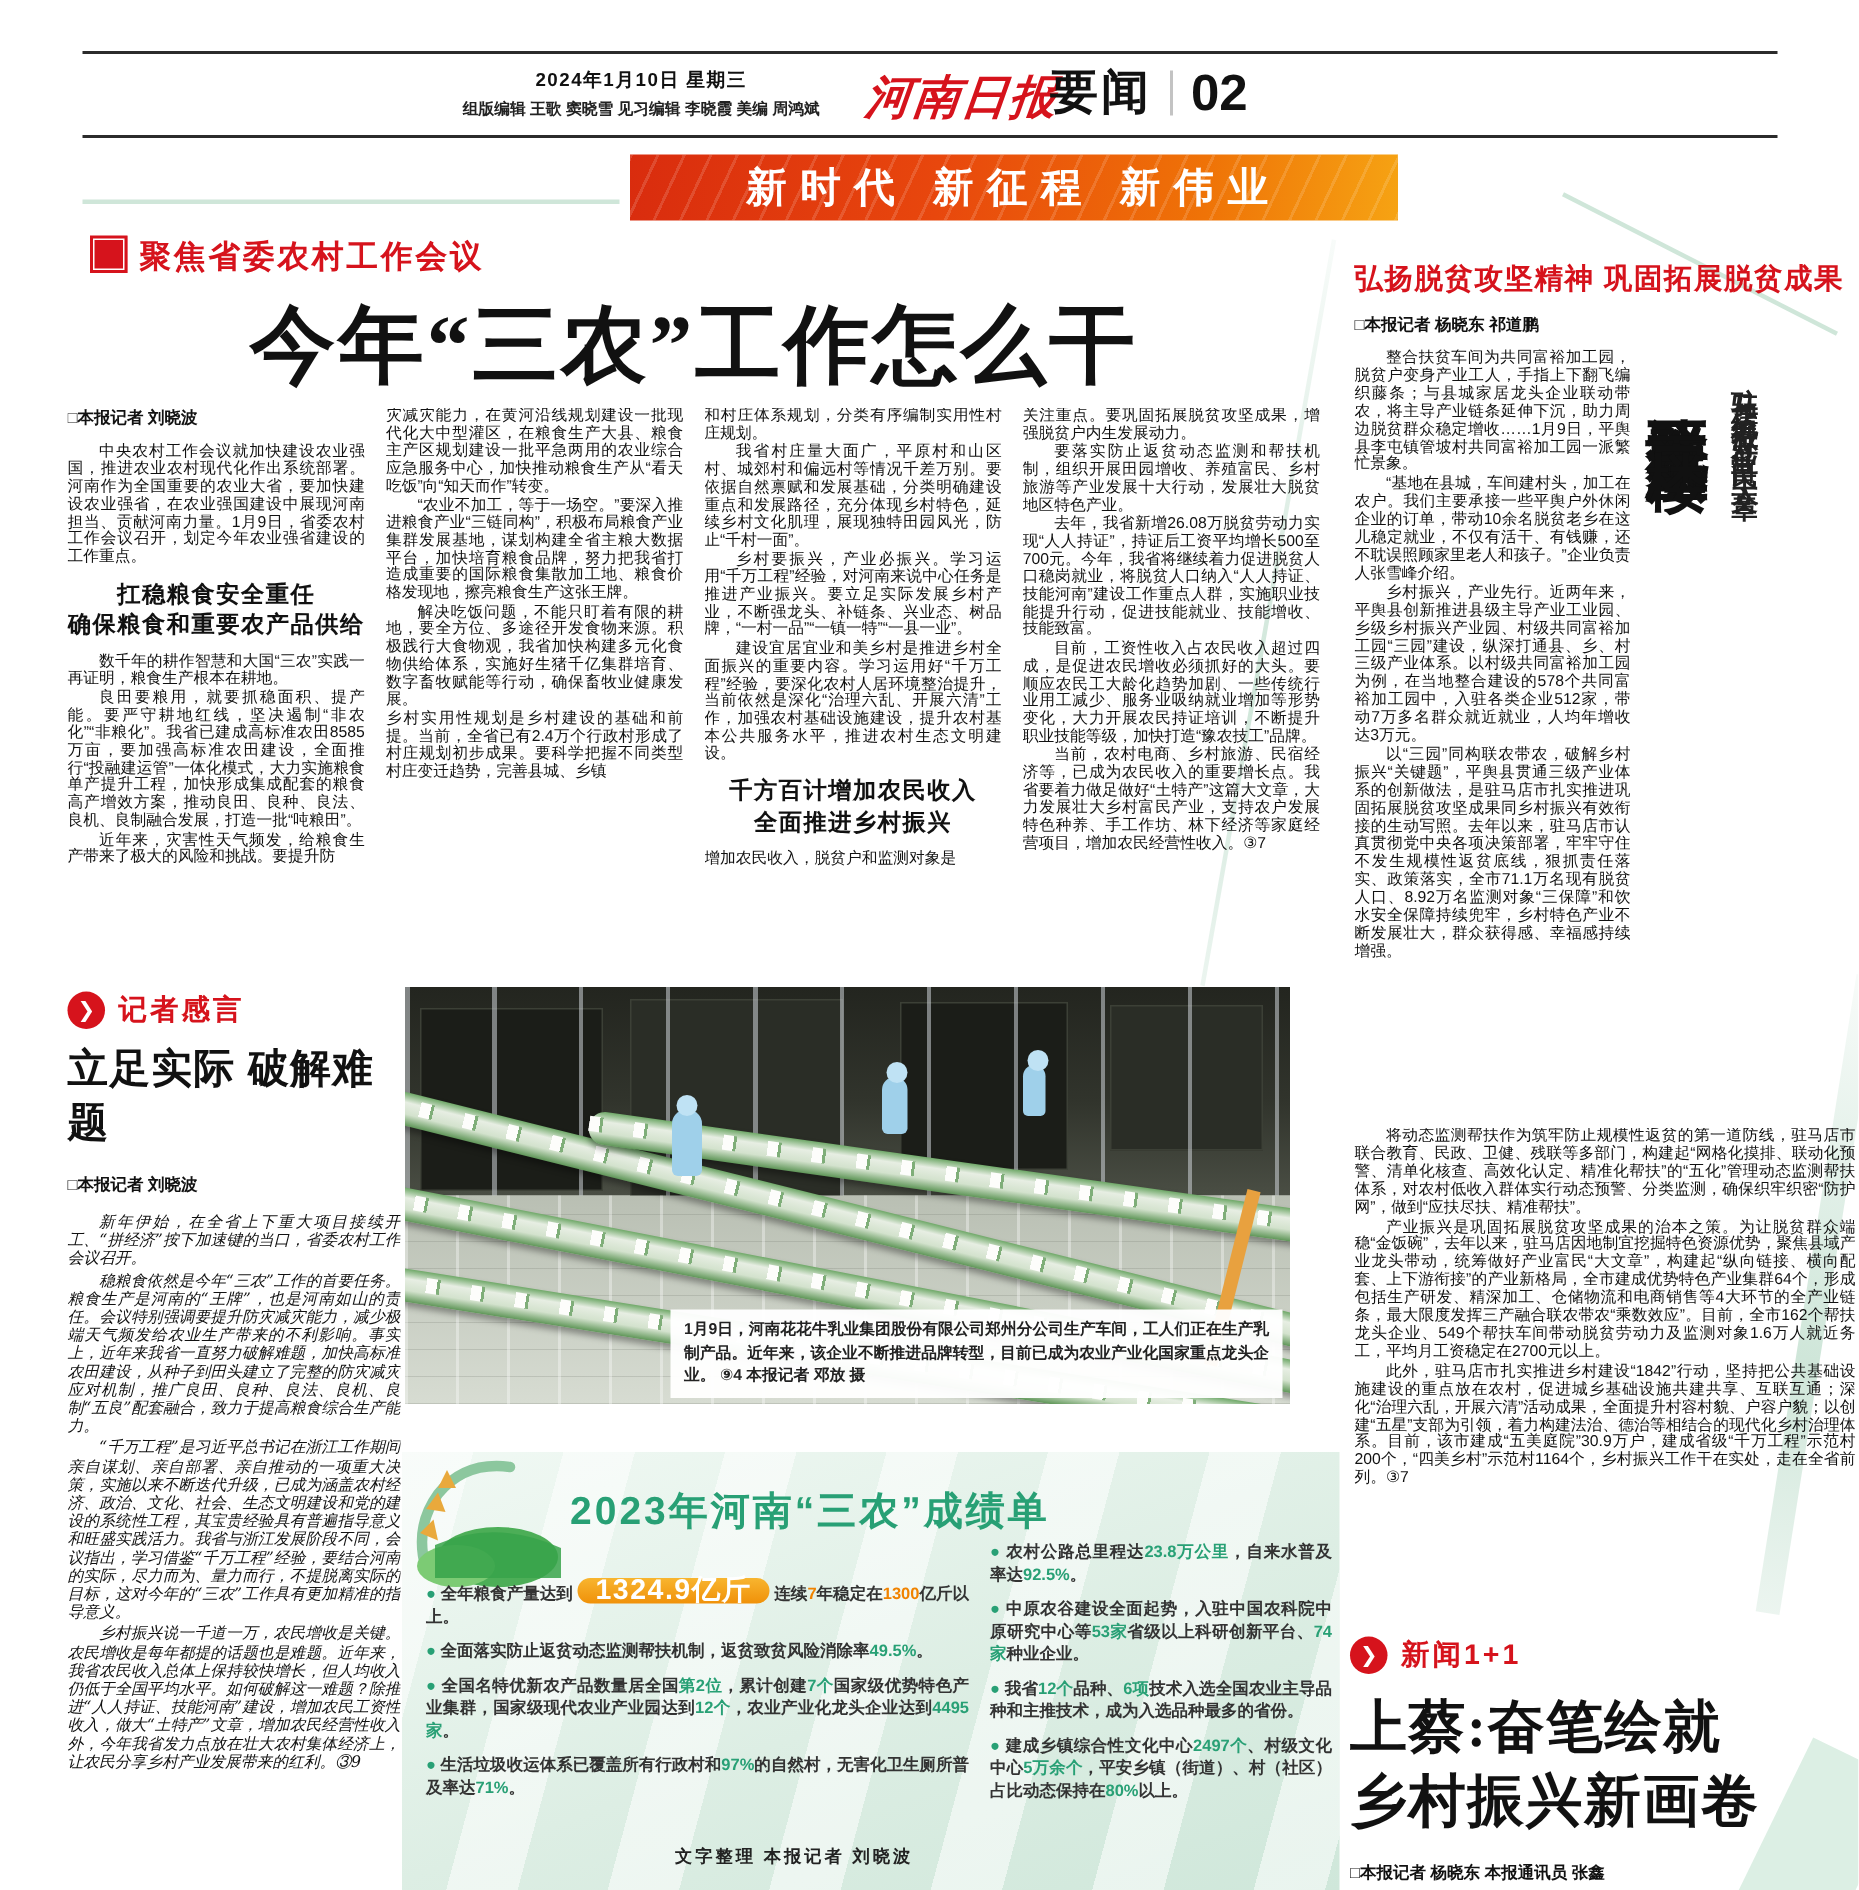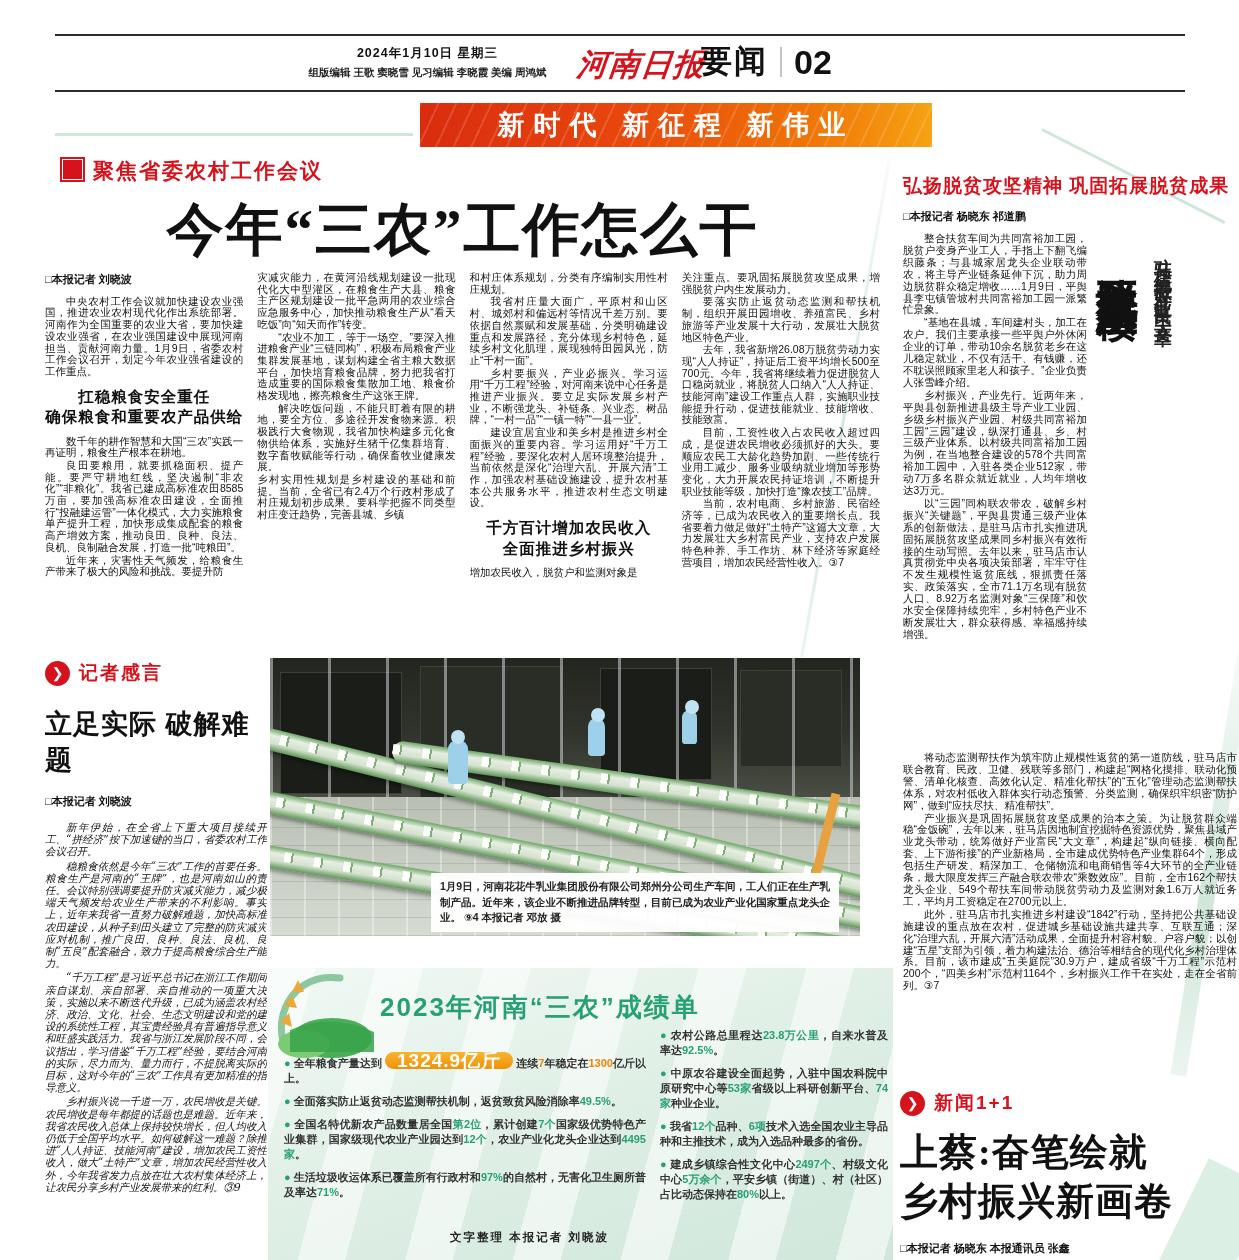"立足实际 破解难题" #note-title { margin-top: 20px -> 8px }
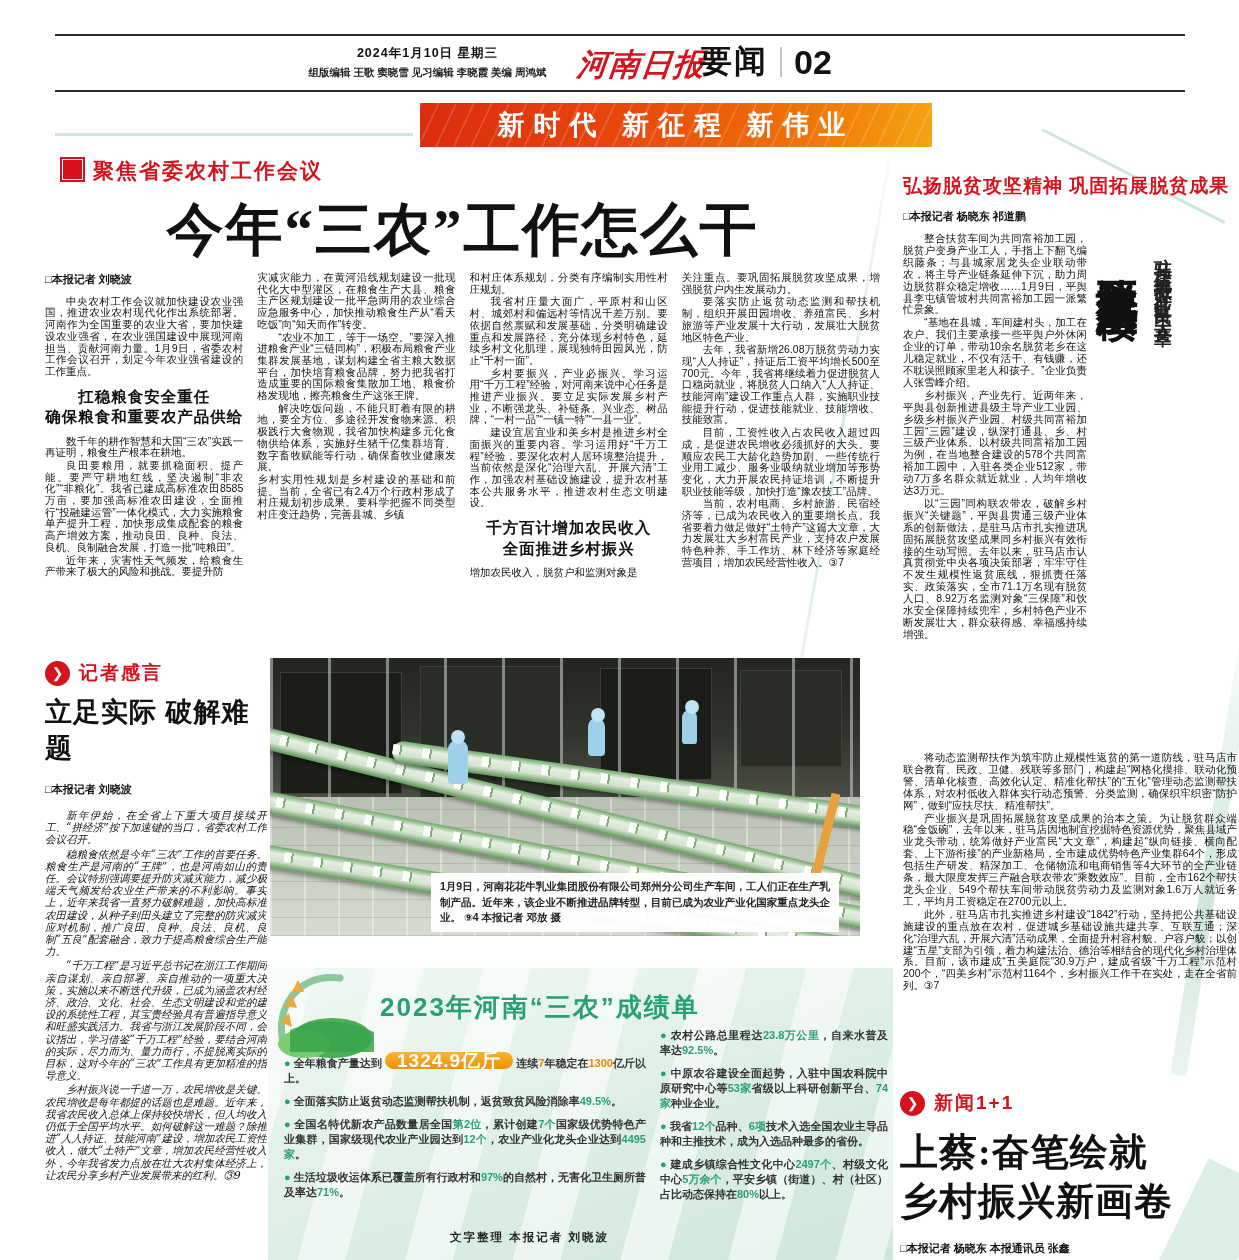"1月9日，河南花花牛乳业集团股份有限公司郑州分公司生产车间，工人们正在生产乳制产" #photo-caption { right: 21px -> 5px }
